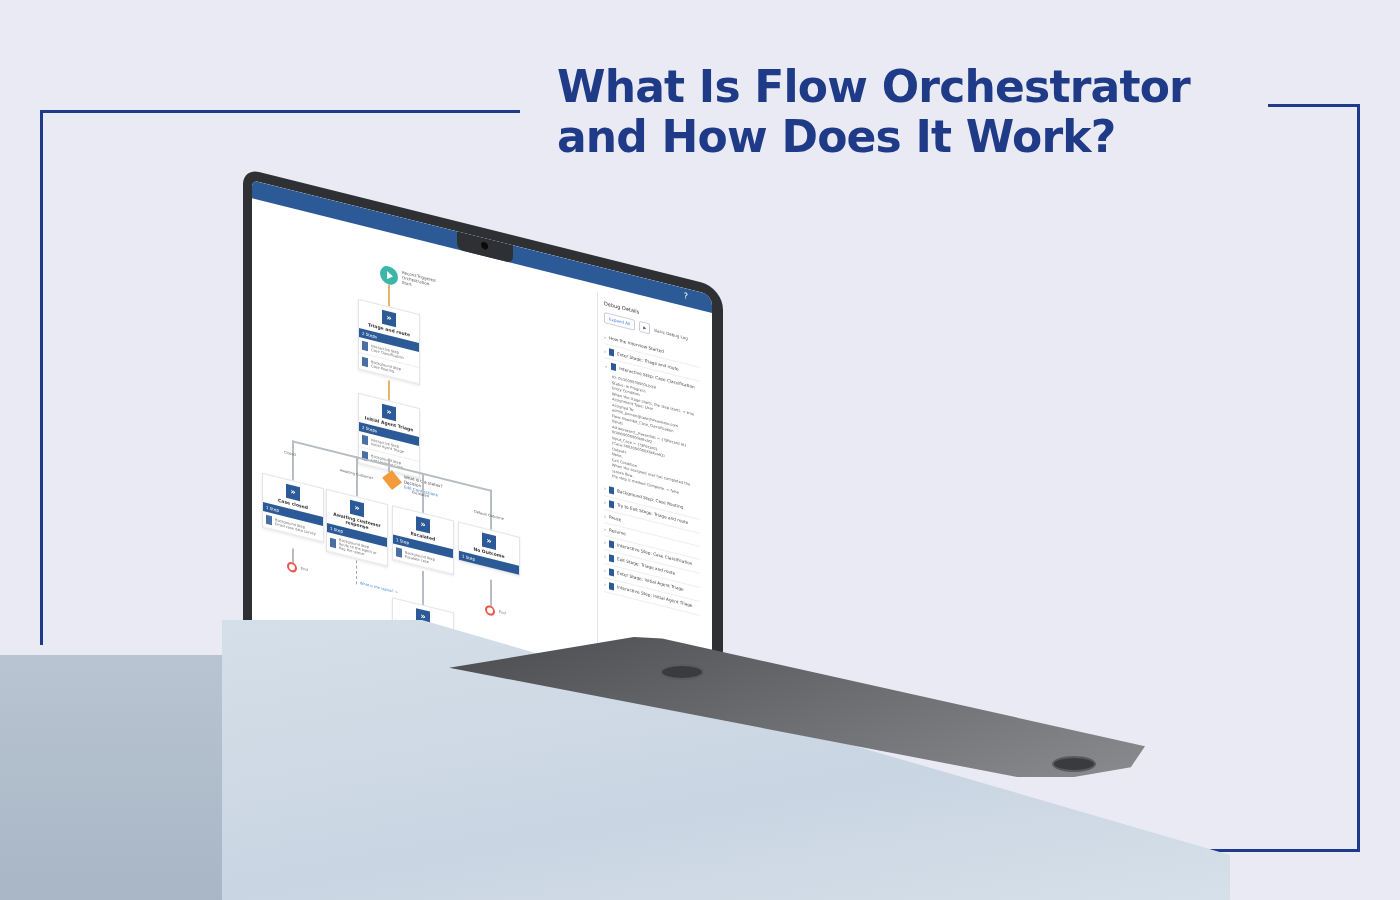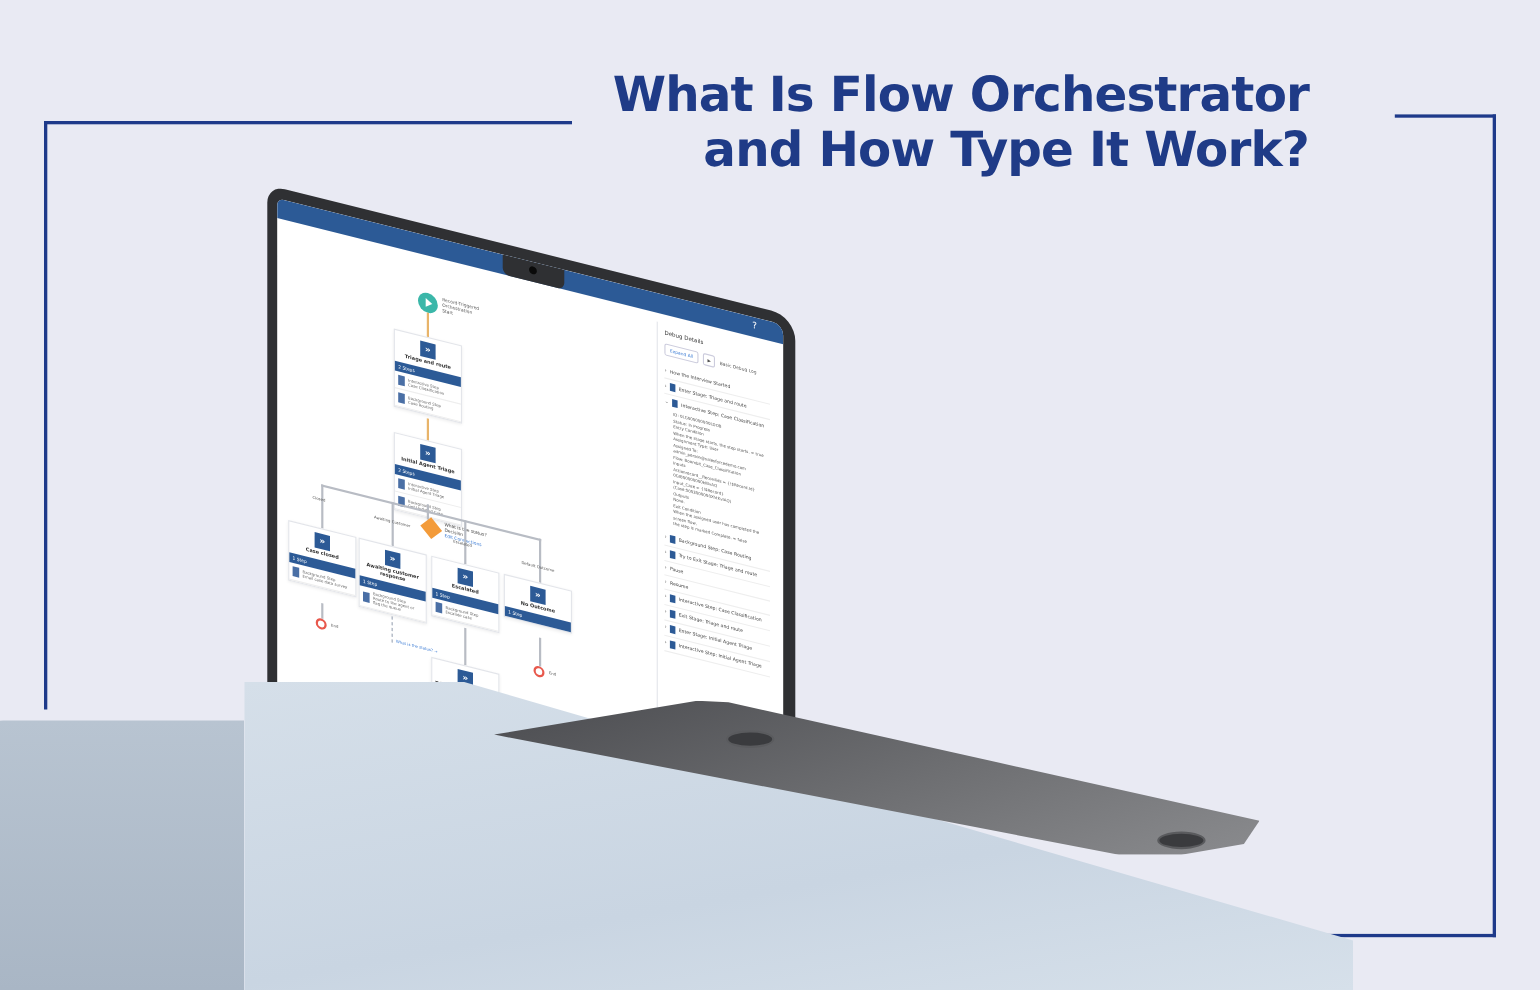"What Is Flow Orchestrator" .title { text-align: right -> none }
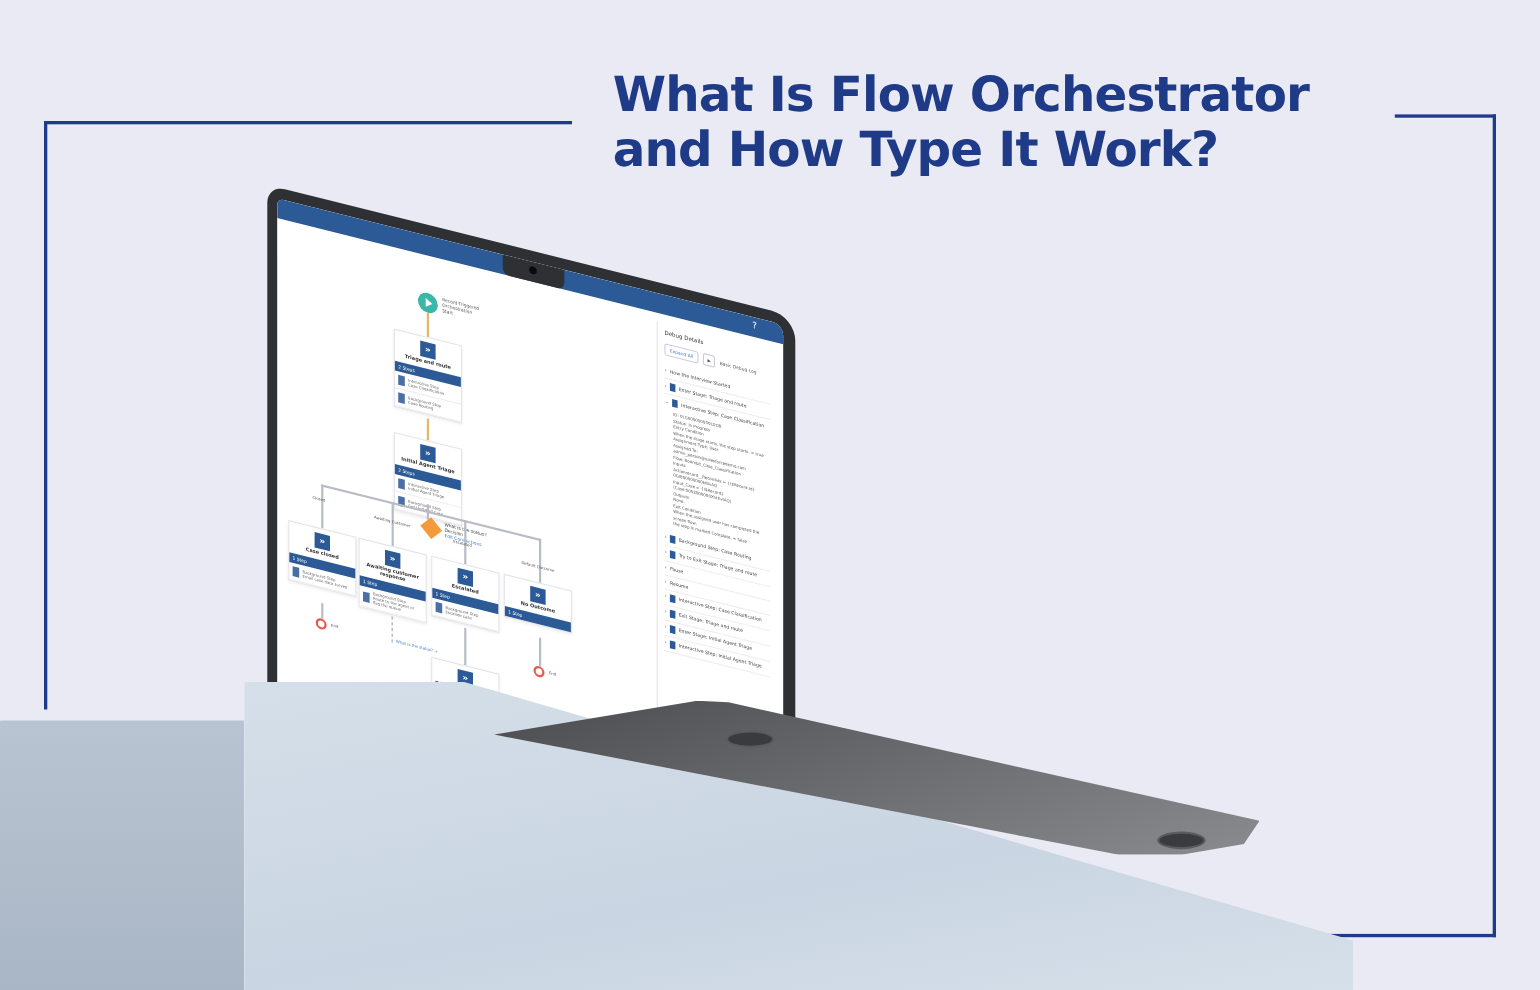"and How Type It Work?" div { text: Type -> Does }
